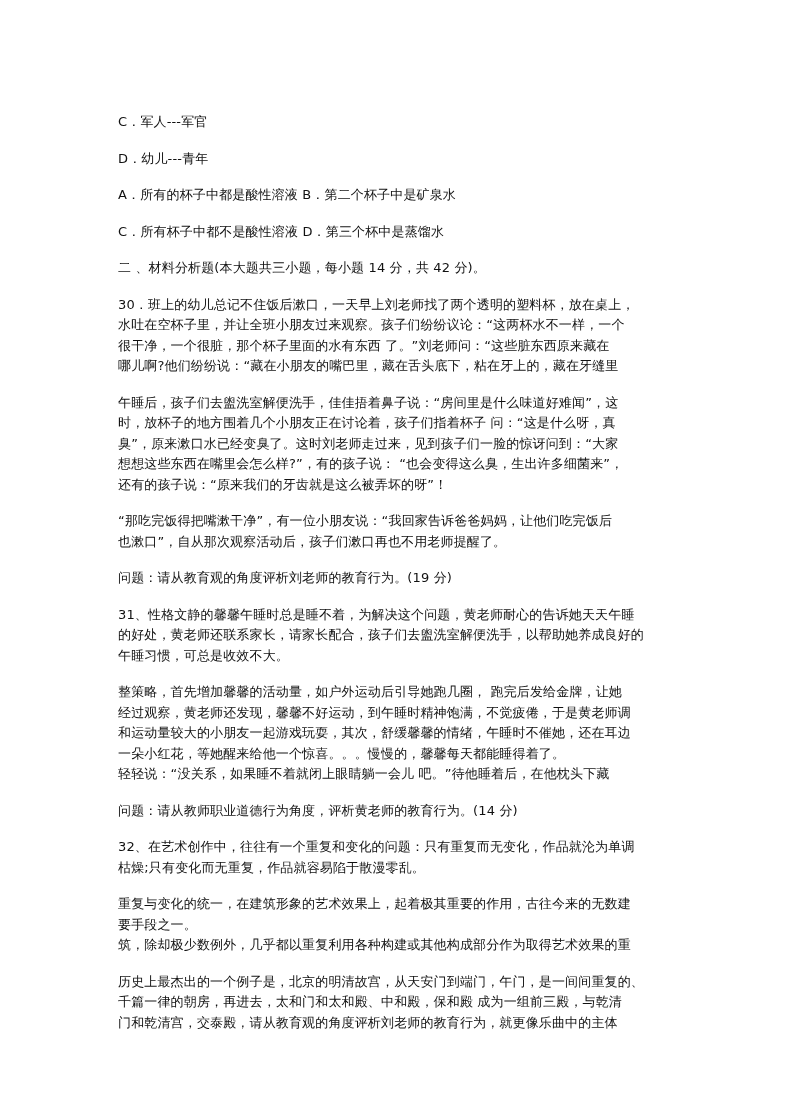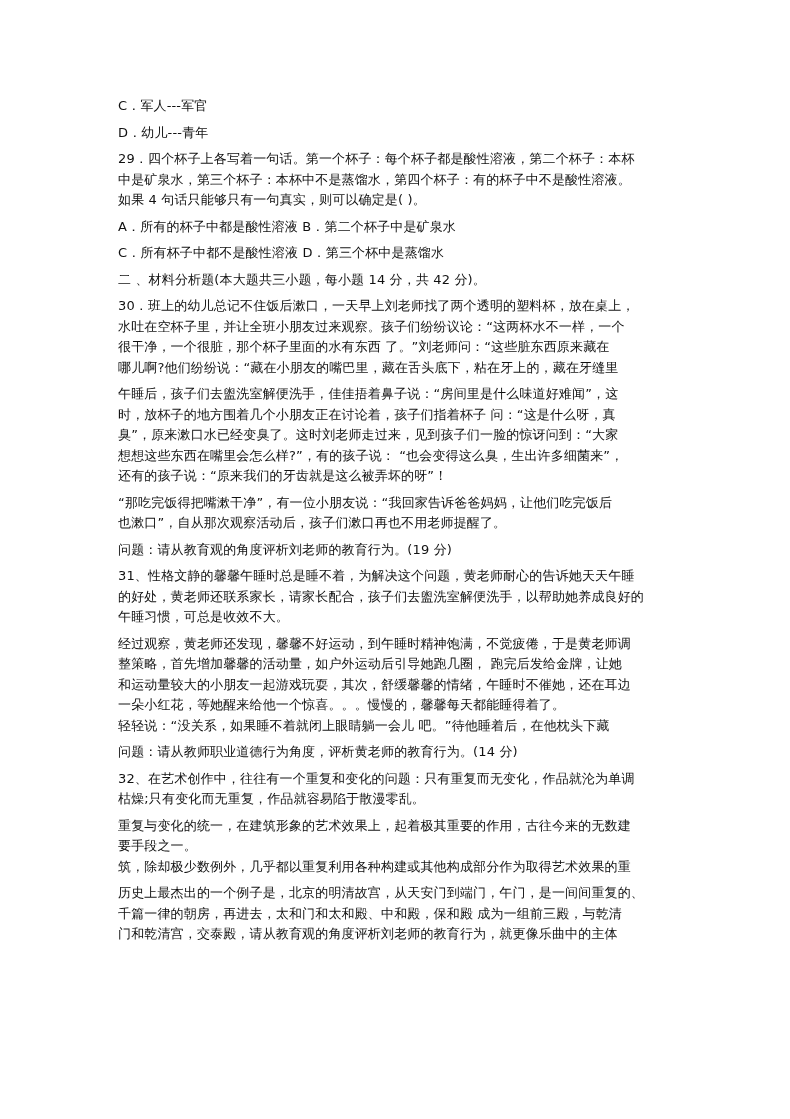"C．军人---军官" .para { margin: 0 0 6px 0 -> 16px 0 6px 0 }
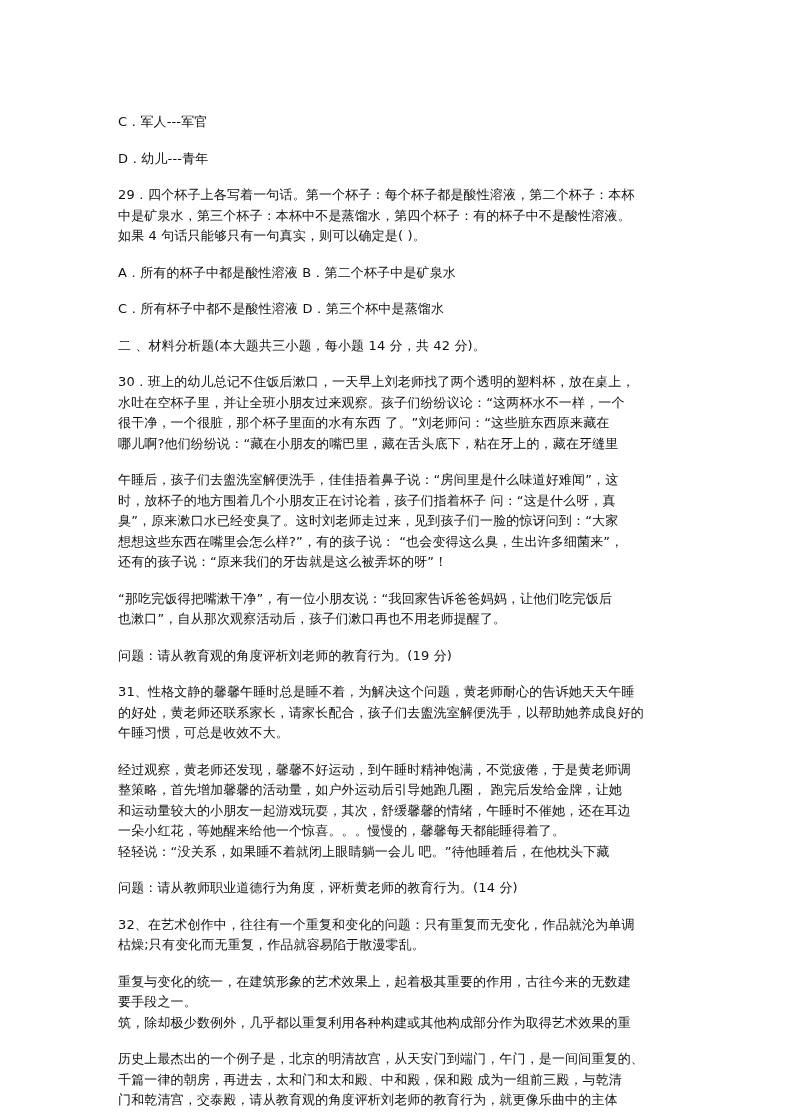"29．四个杯子上各写着一句话。第一个杯子：每个杯子都是酸性溶液，第二个杯子：本杯" p.para { html: <p> <span>29．四个杯子上各写着一句话。第一个杯子：每个杯子都是酸性溶液，第二个杯子：本杯</span> <span>中是矿泉水，第三个杯子：本杯中不是蒸馏水，第四个杯子：有的杯子中不是酸性溶液。</span> <span>如果 4 句话只能够只有一句真实，则可以确定是( )。</span> </p> -> none }
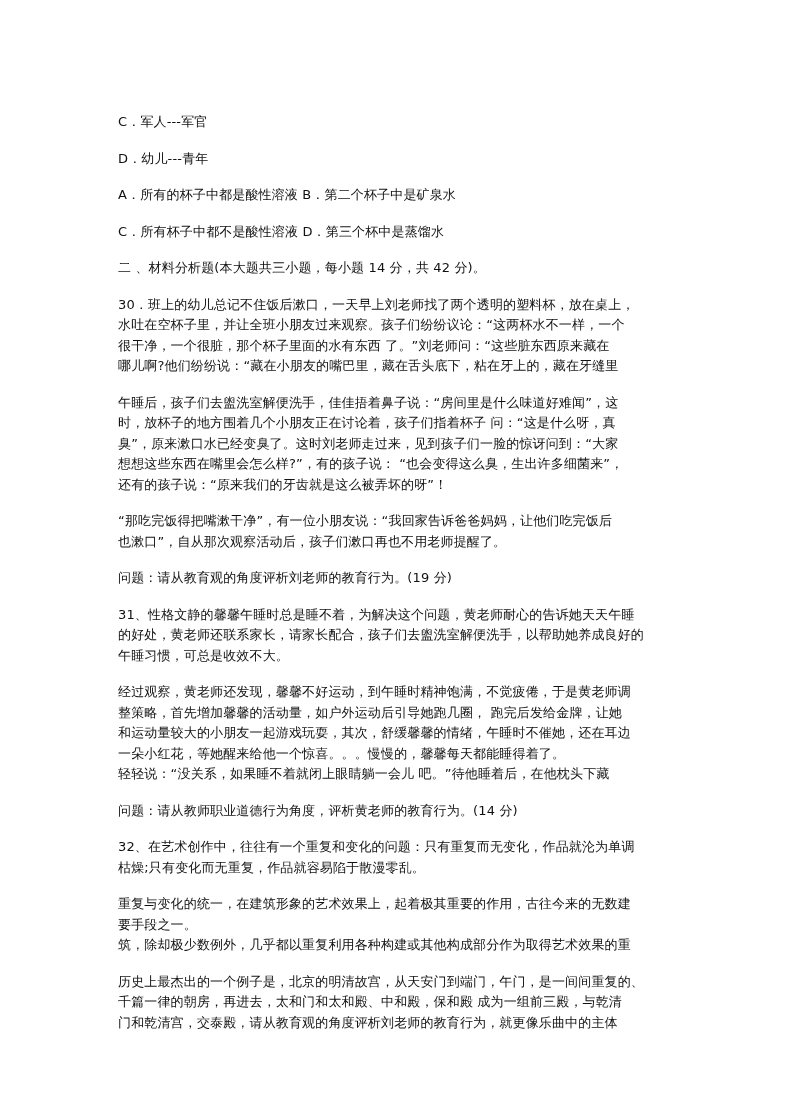"经过观察，黄老师还发现，馨馨不好运动，到午睡时精神饱满，不觉疲倦，于是黄老师调" span.line { order: before "整策略，首先增加馨馨的活动量，如户外运动后引导她跑几圈， 跑完后发给金牌，让她" -> after "整策略，首先增加馨馨的活动量，如户外运动后引导她跑几圈， 跑完后发给金牌，让她" }
